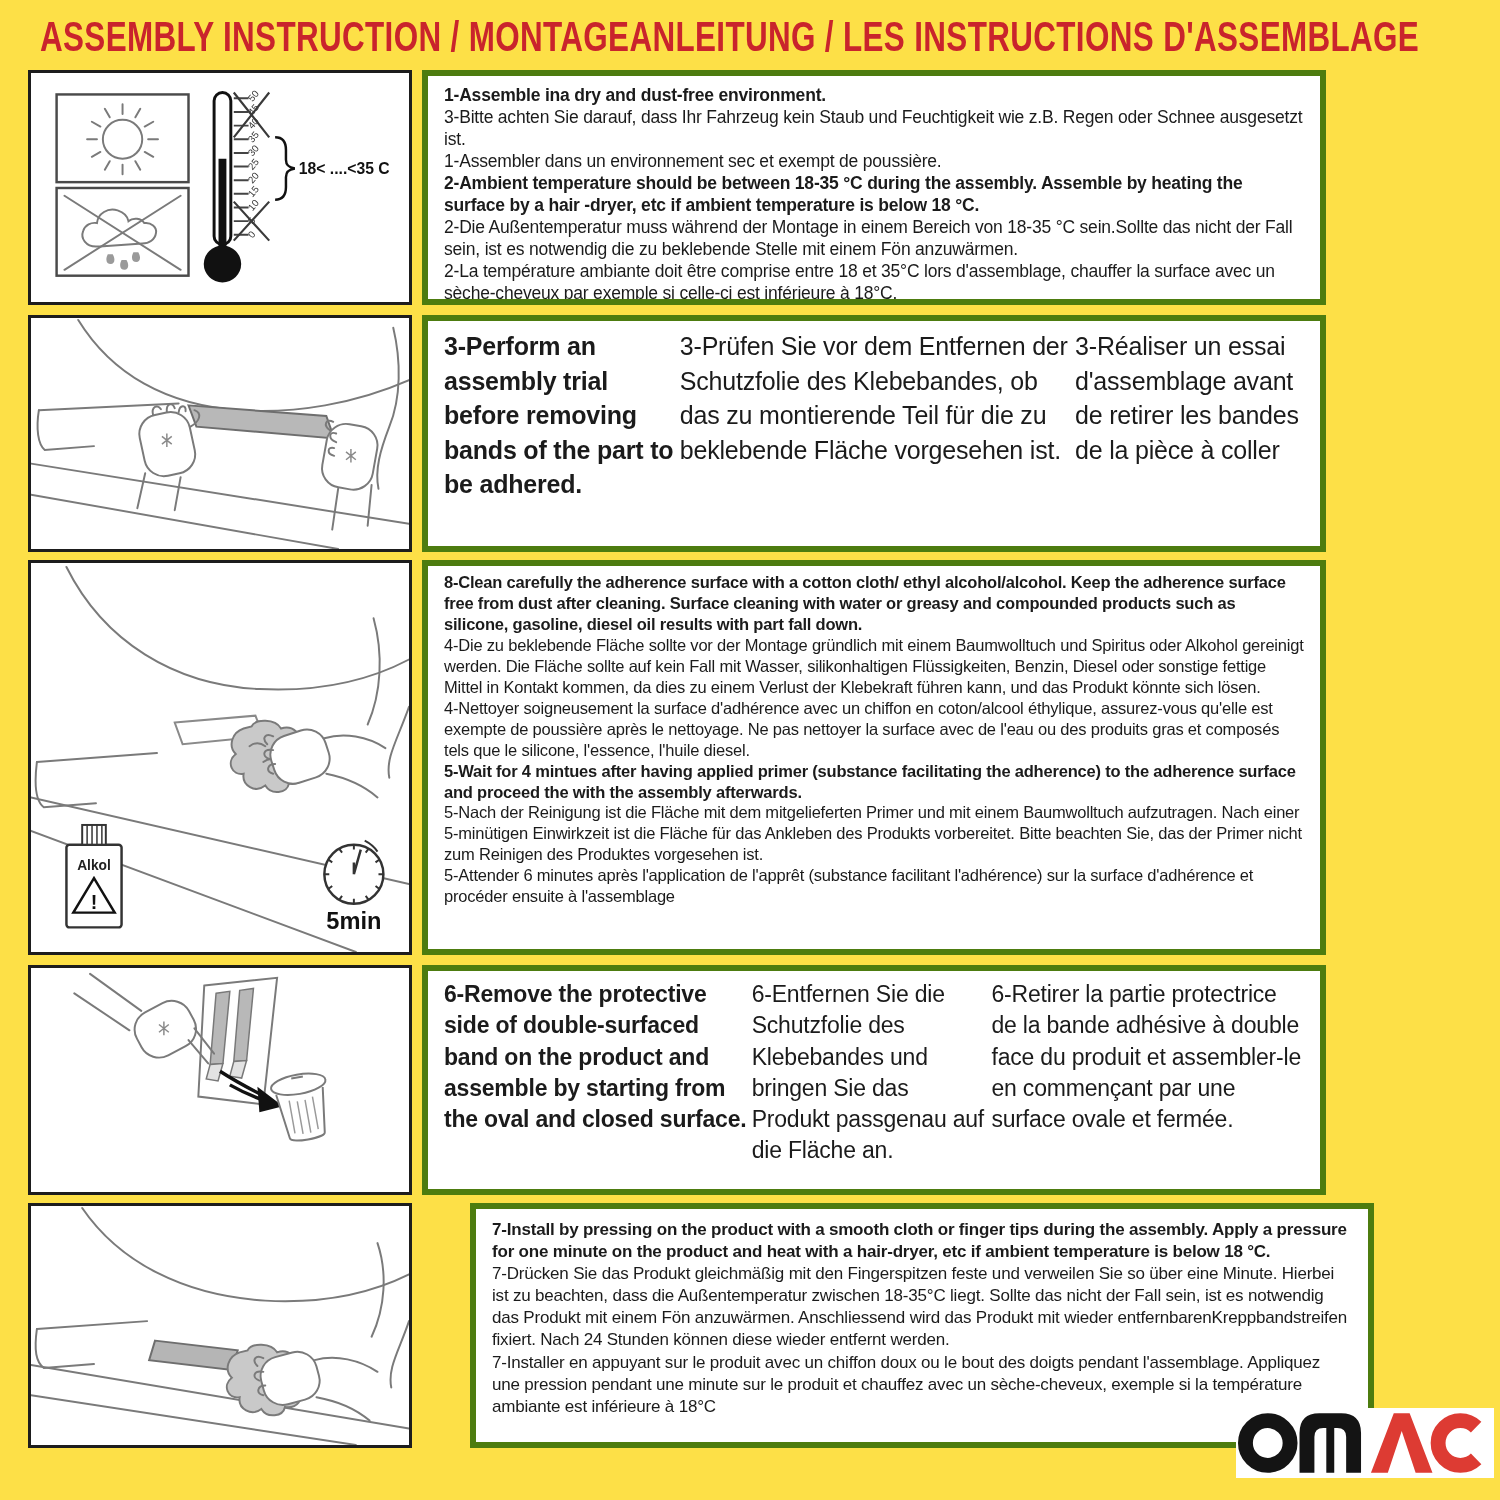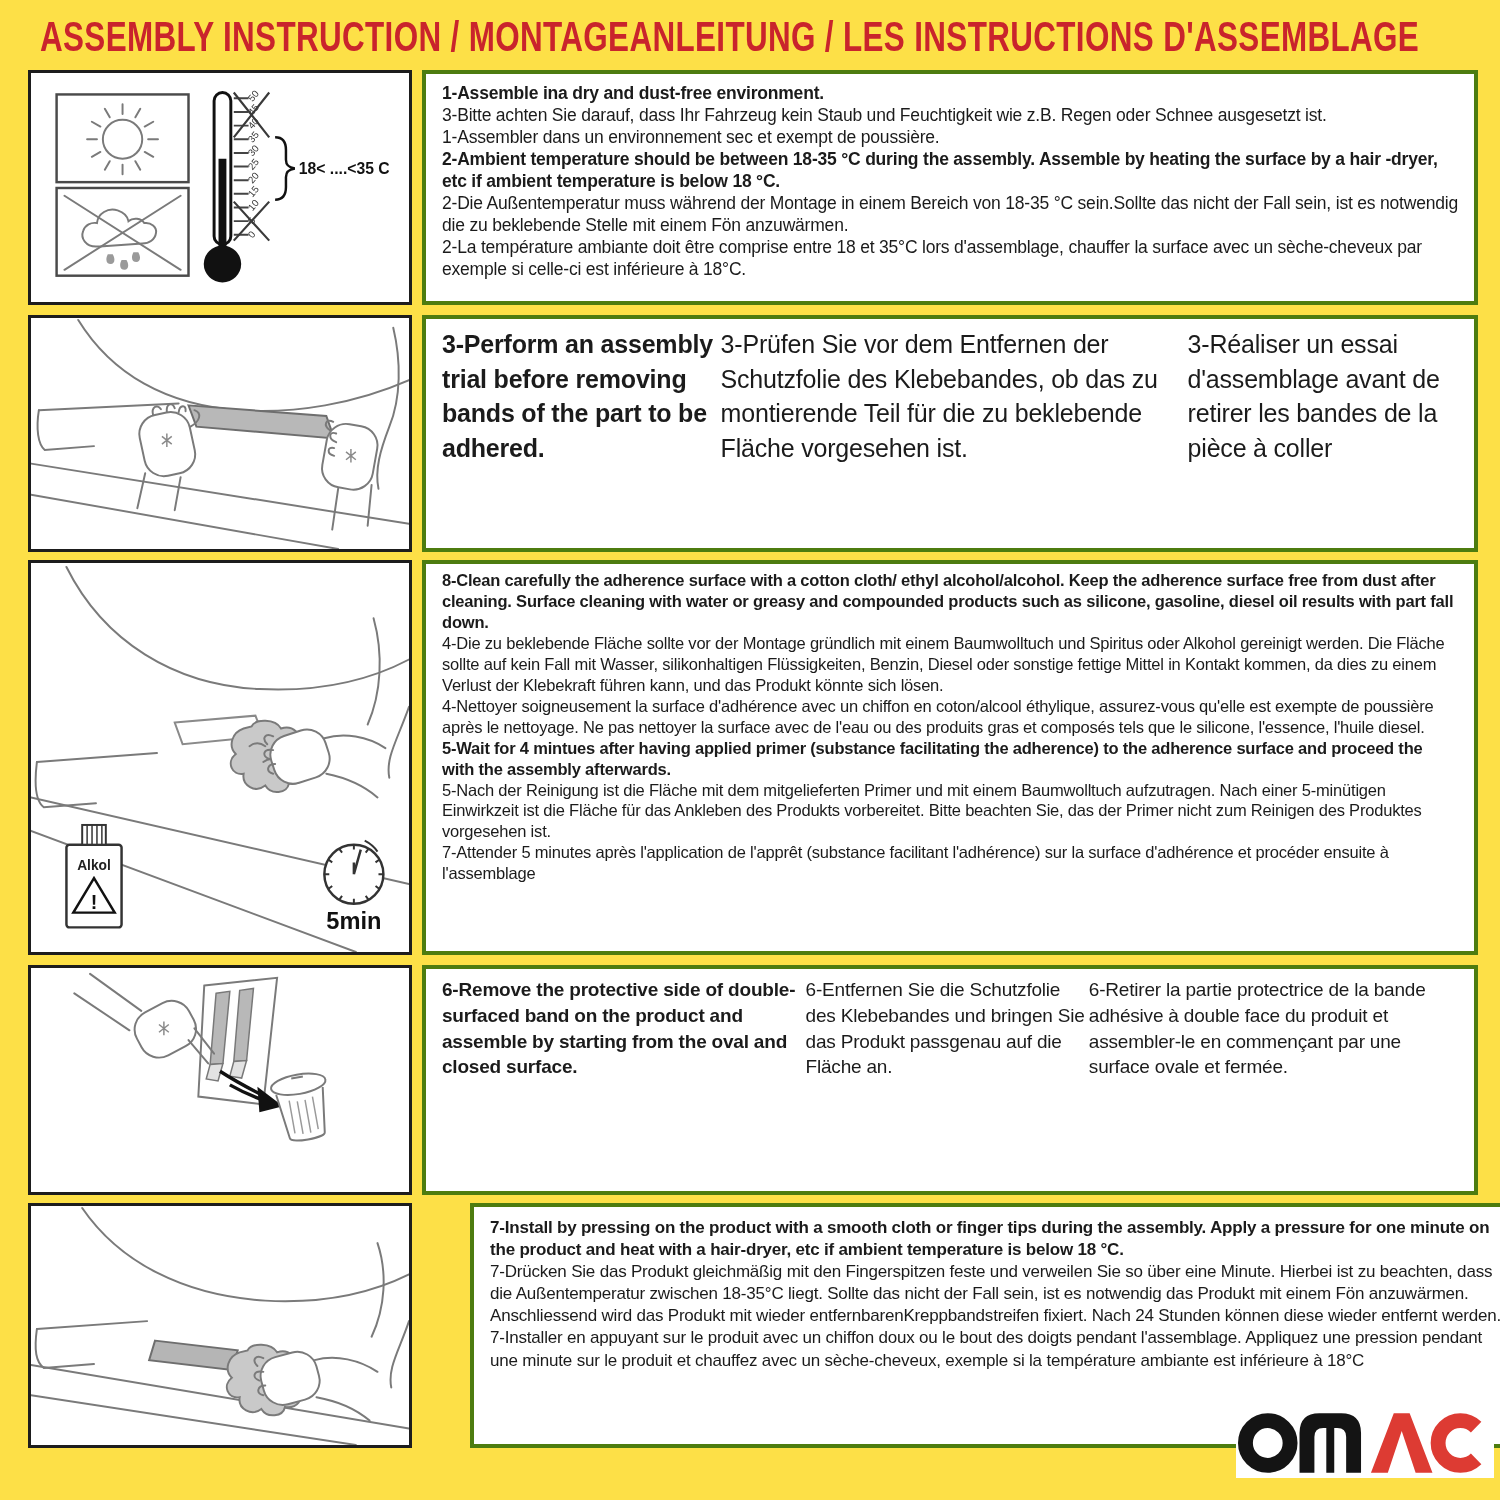"1-Assemble ina dry and dust-free" .text { border: 4px solid #4d7c0f -> 6px solid #4d7c0f; width: 1056px -> 904px }
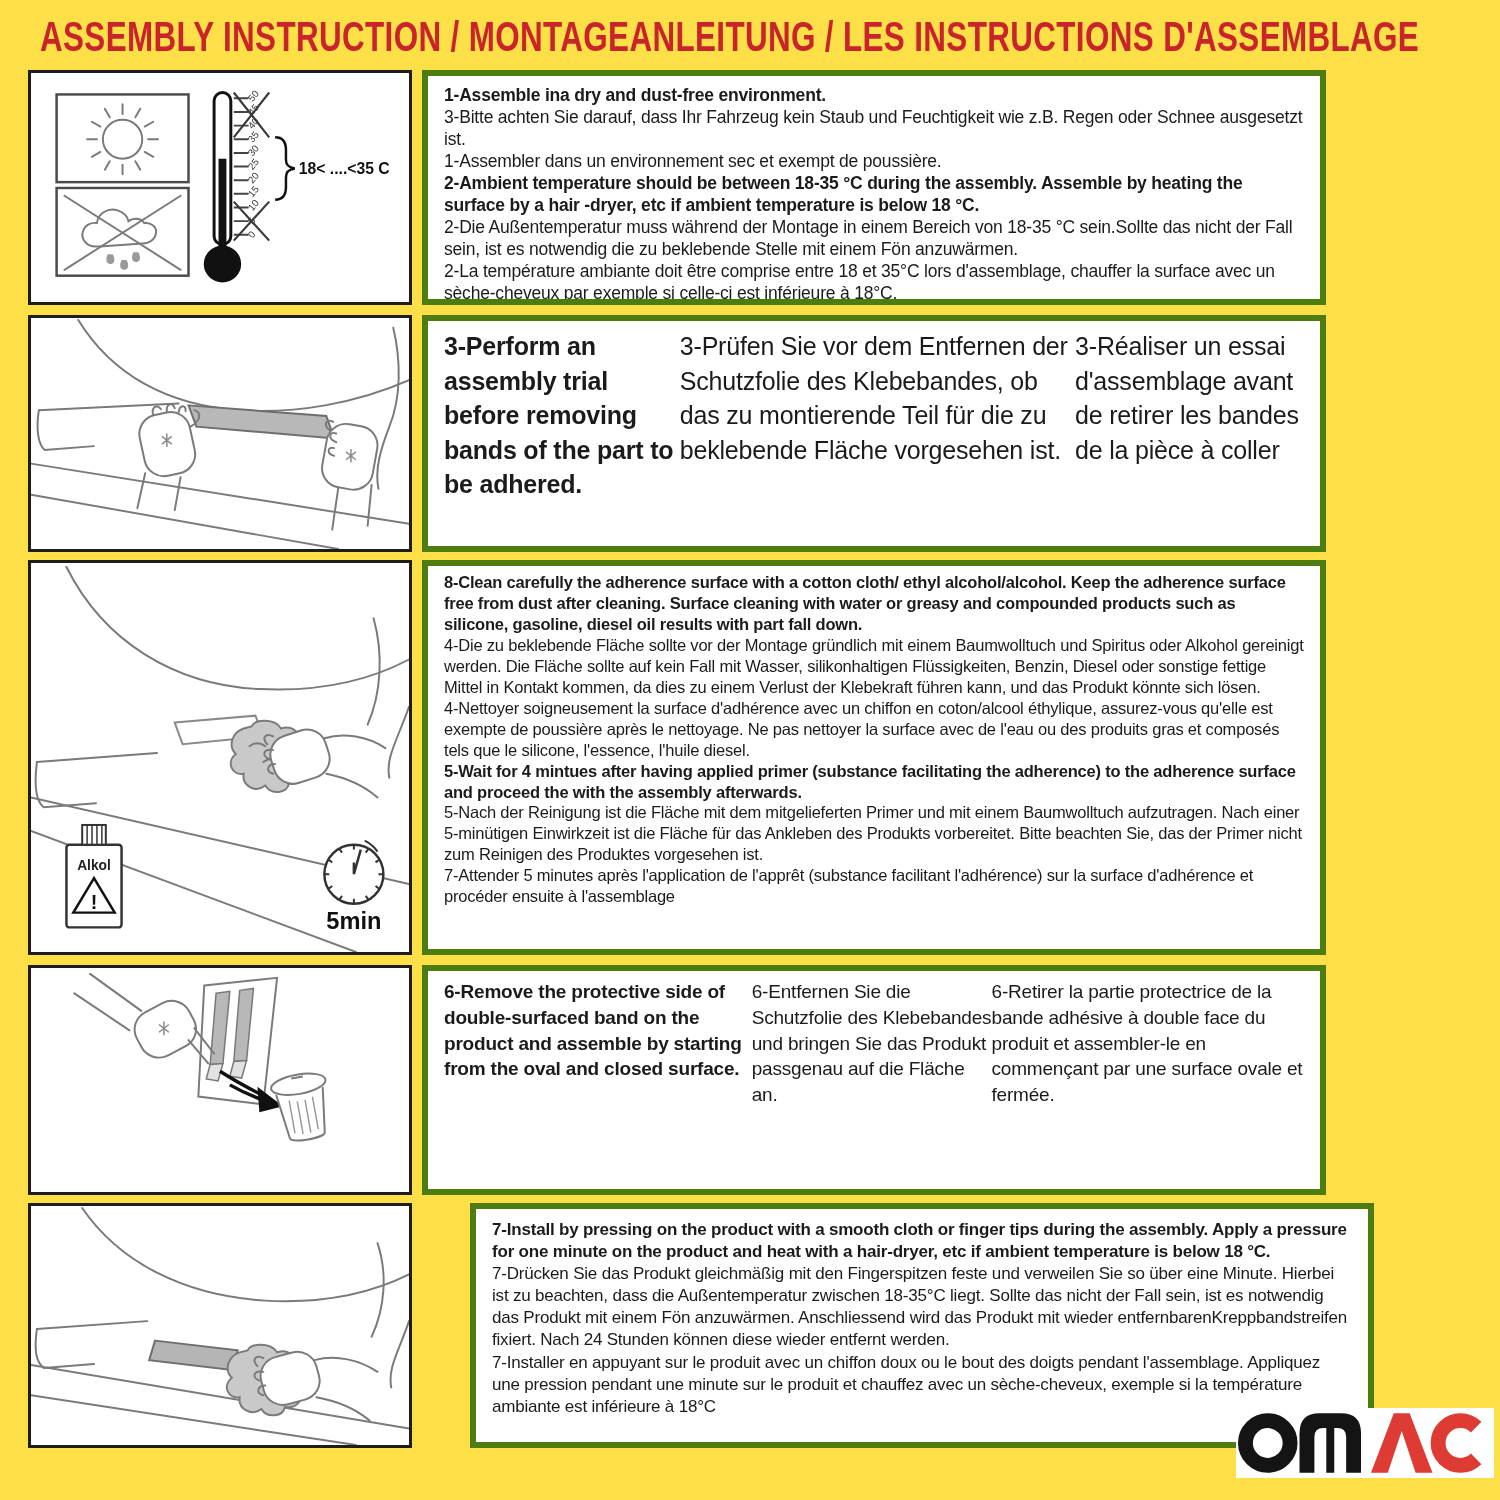"7-Attender 5 minutes après l'application" p { text: 7-Attender 5 -> 5-Attender 6 }
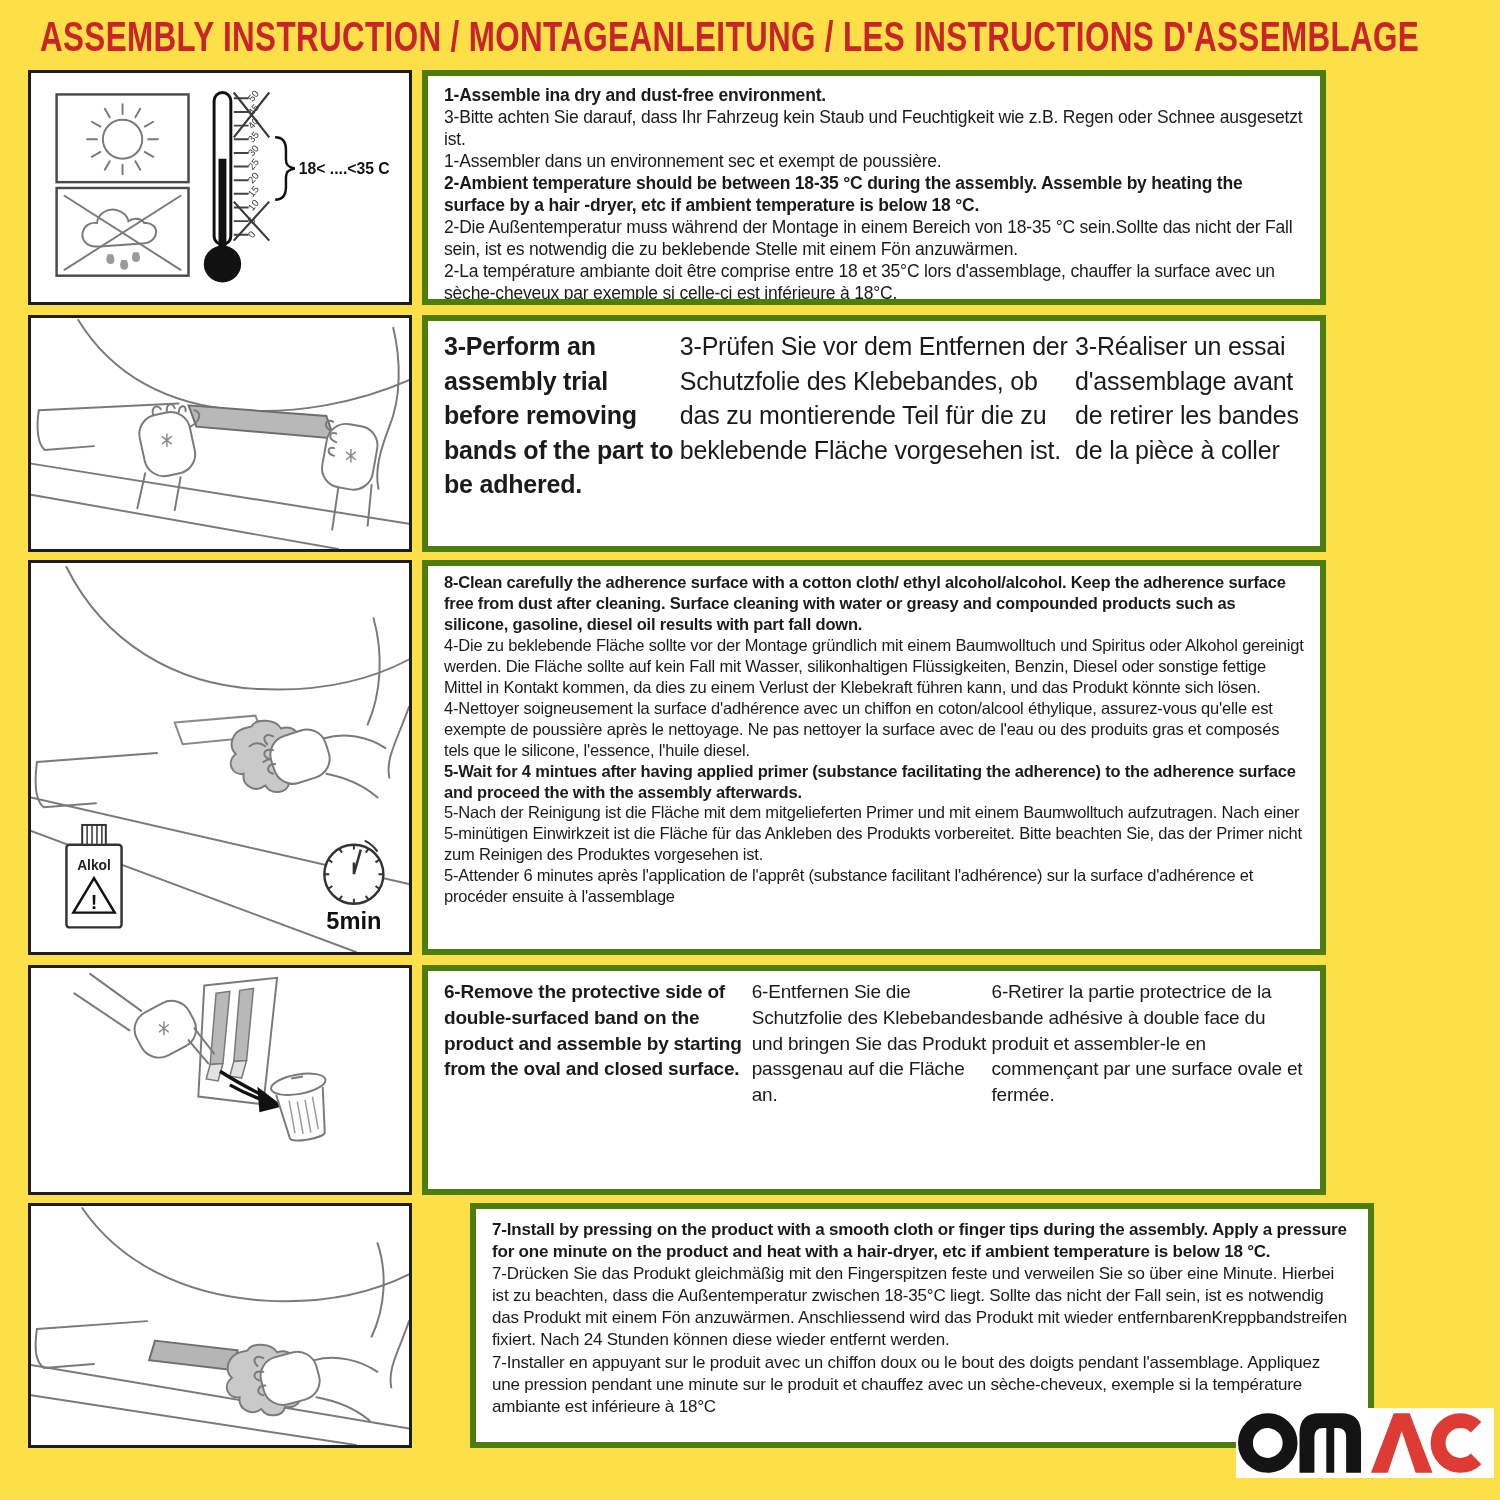"6-Remove the protective side of" .med { font-size: 19px -> 23px }
